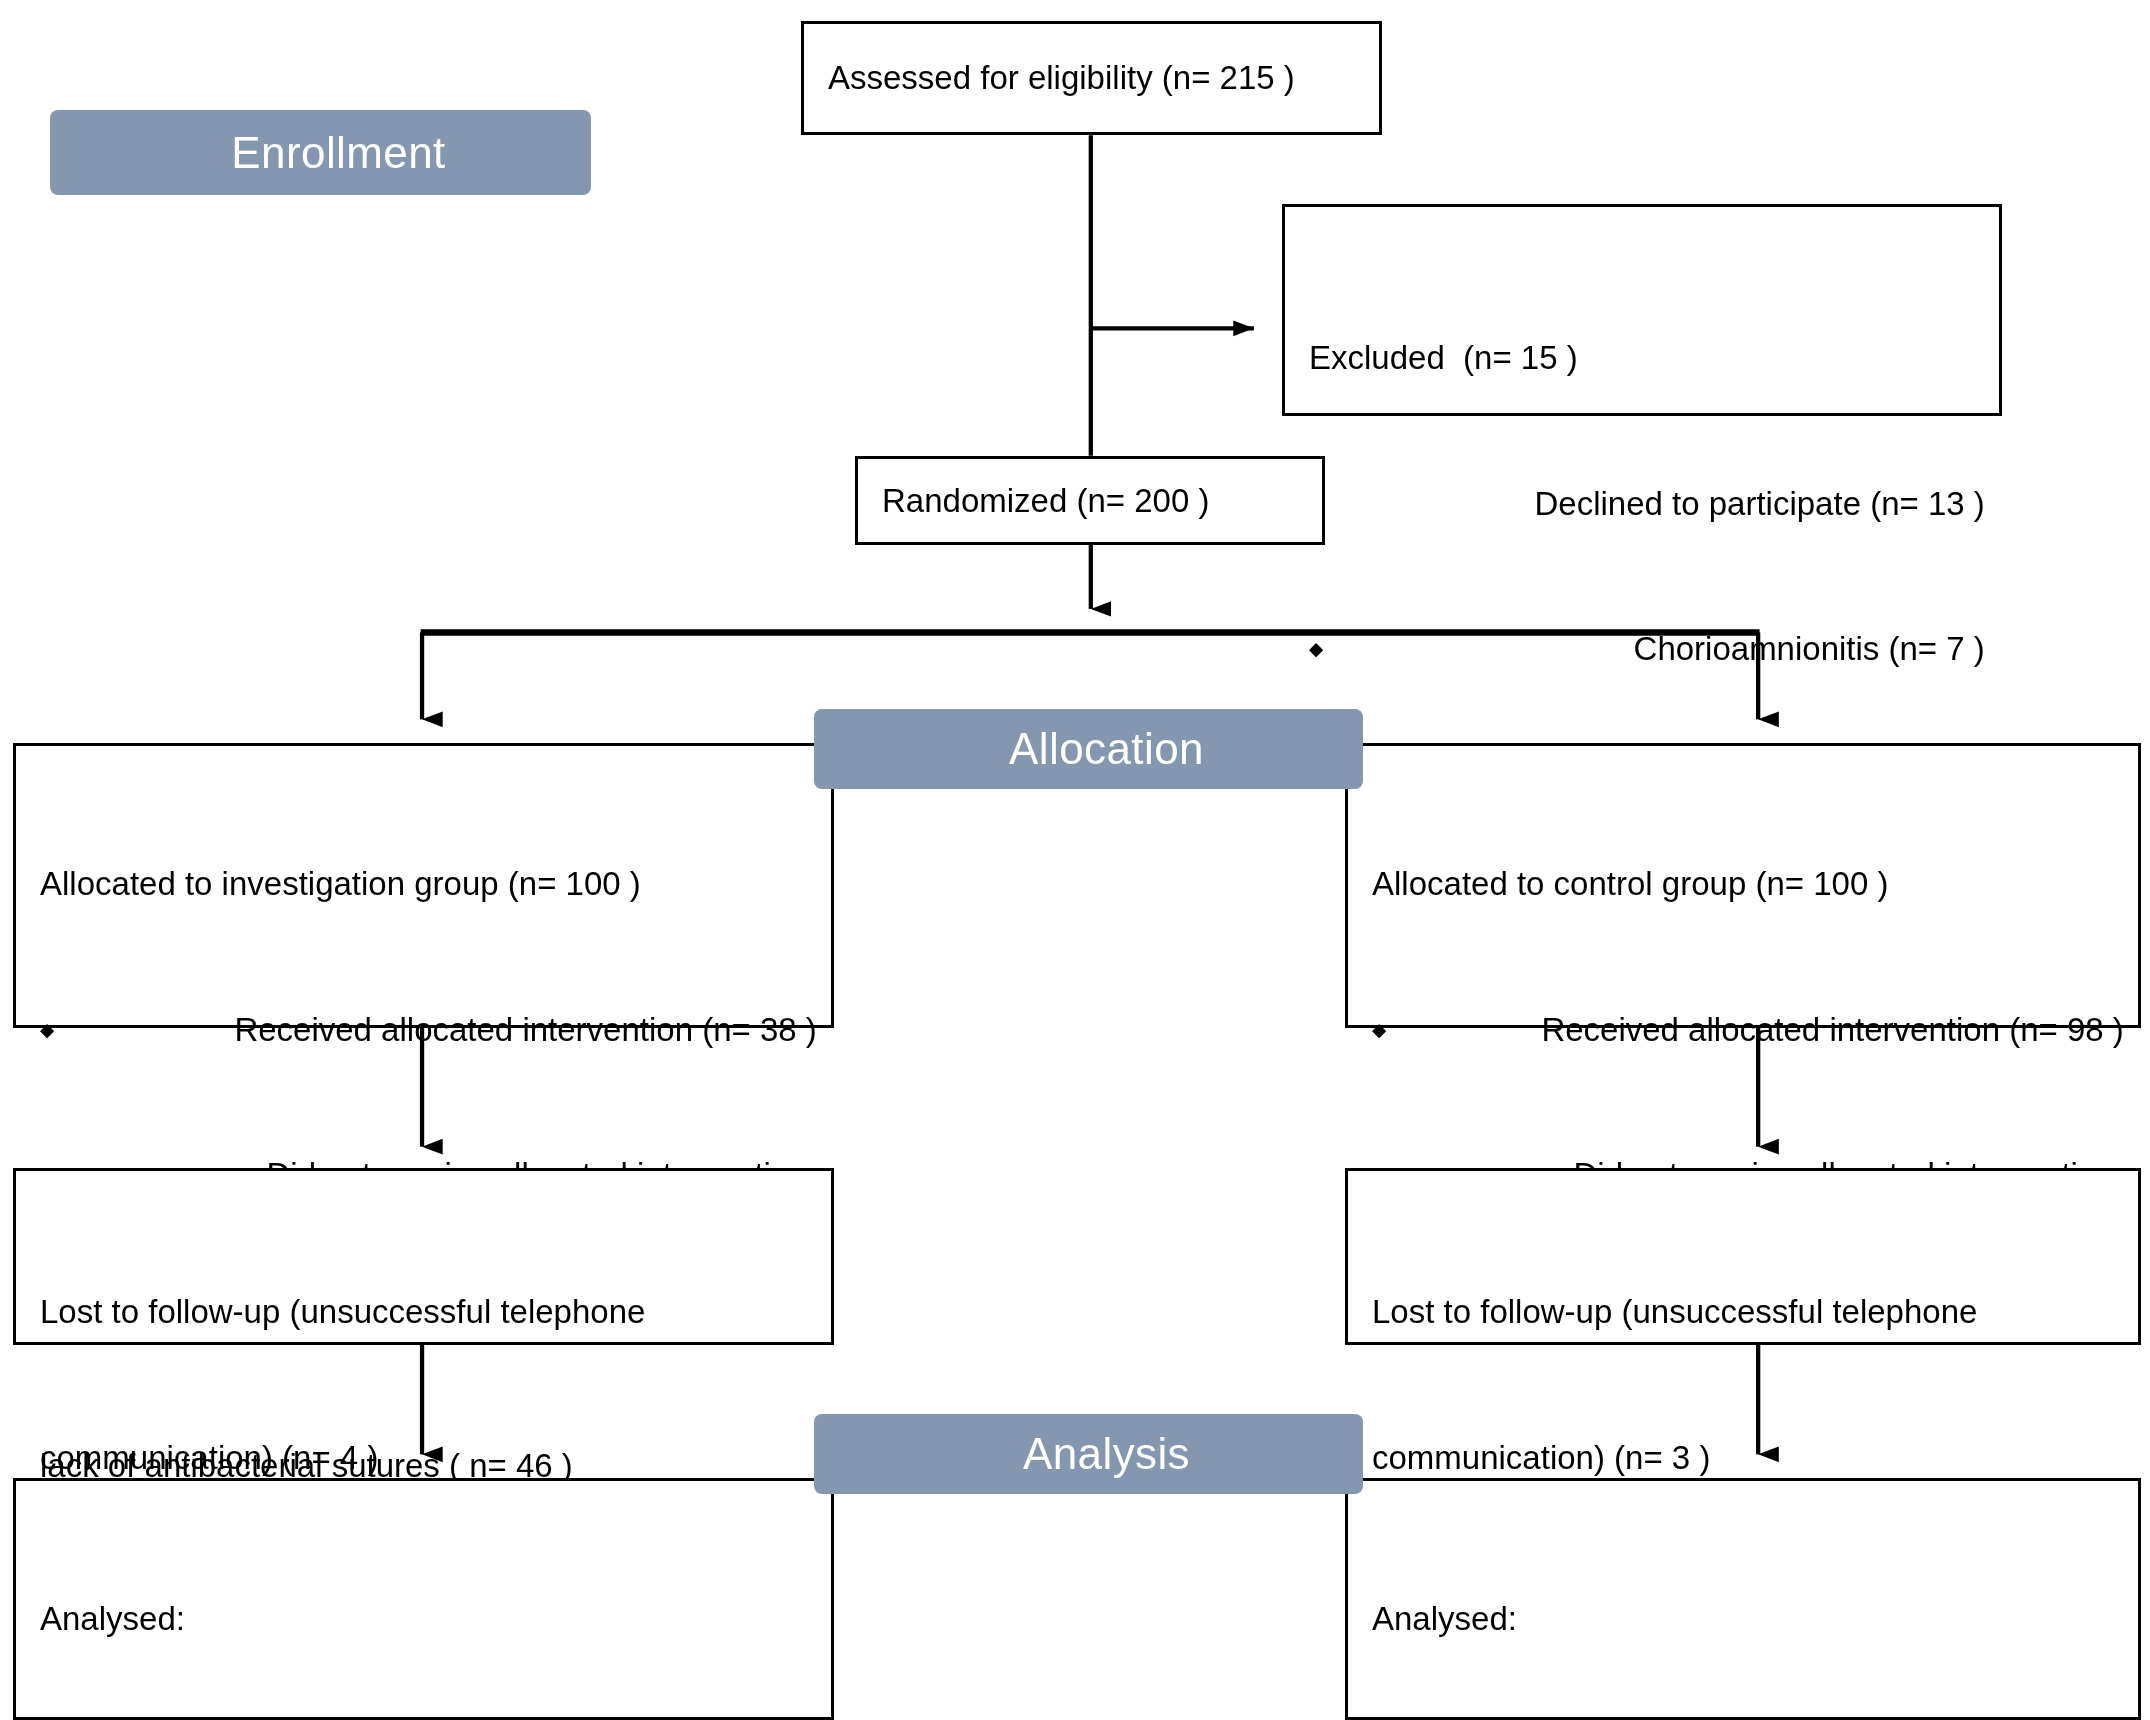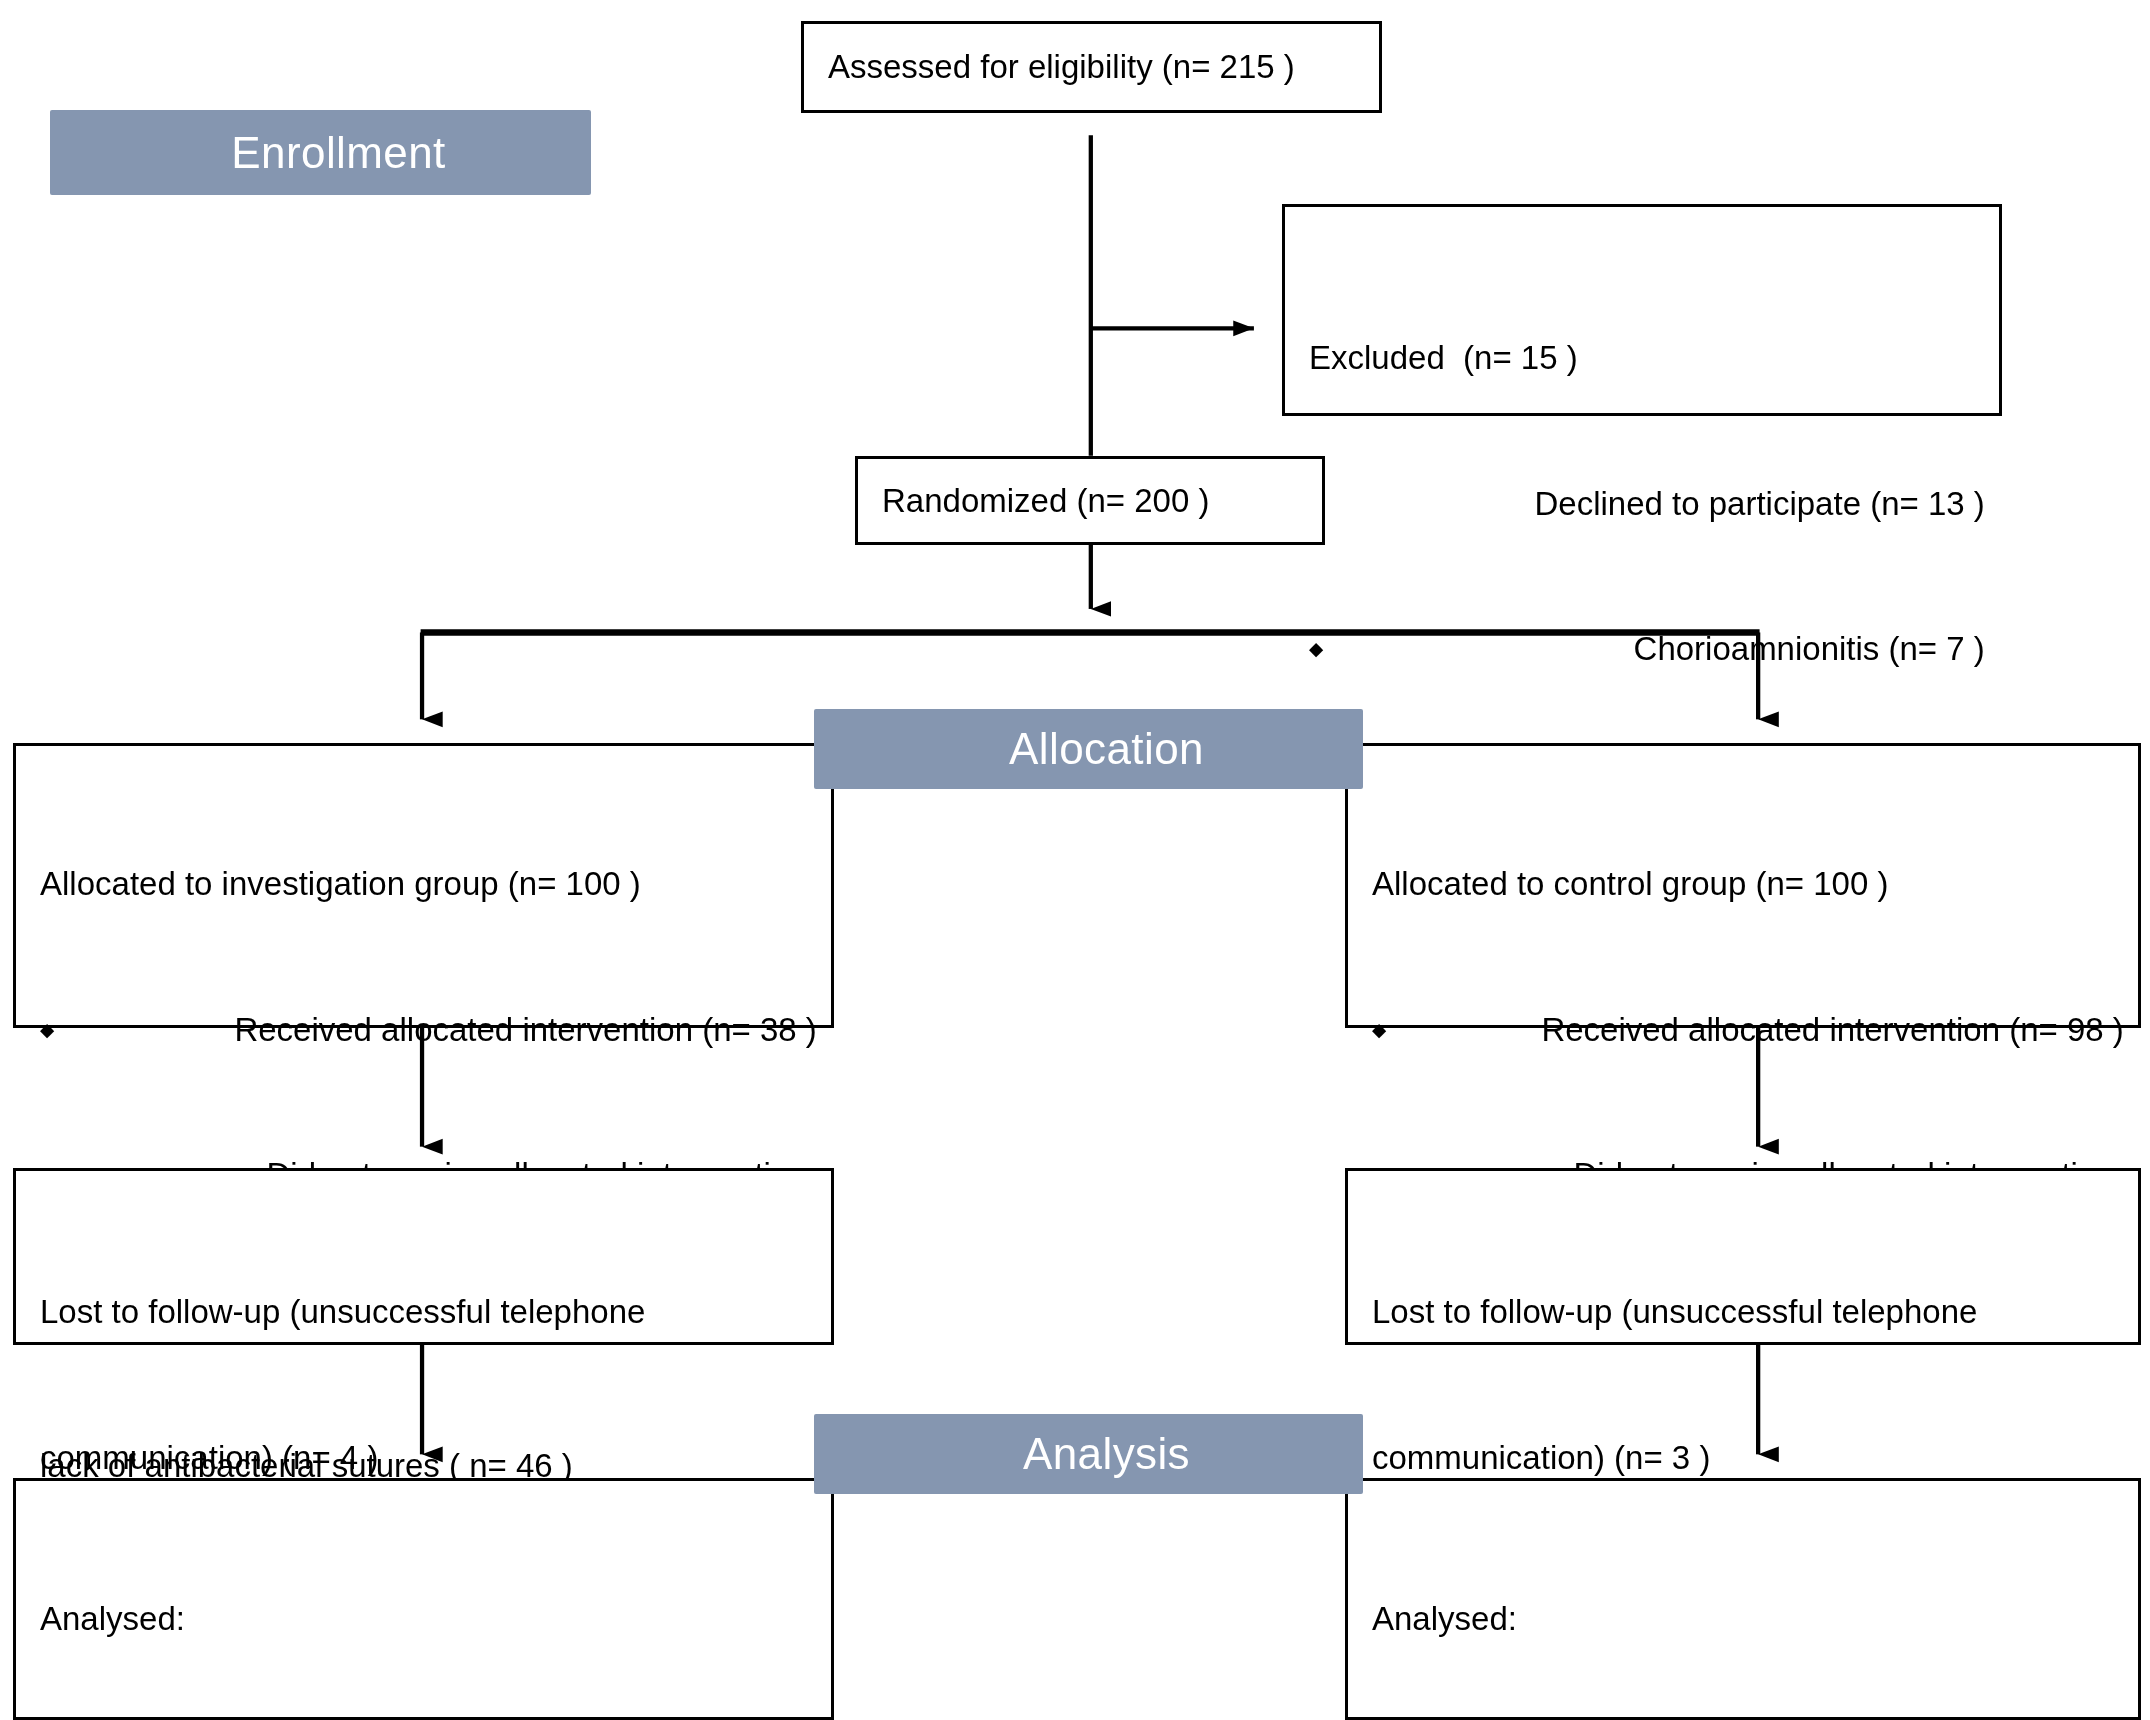"Assessed for eligibility (n= 215" div.node-box { height: 92px -> 114px }
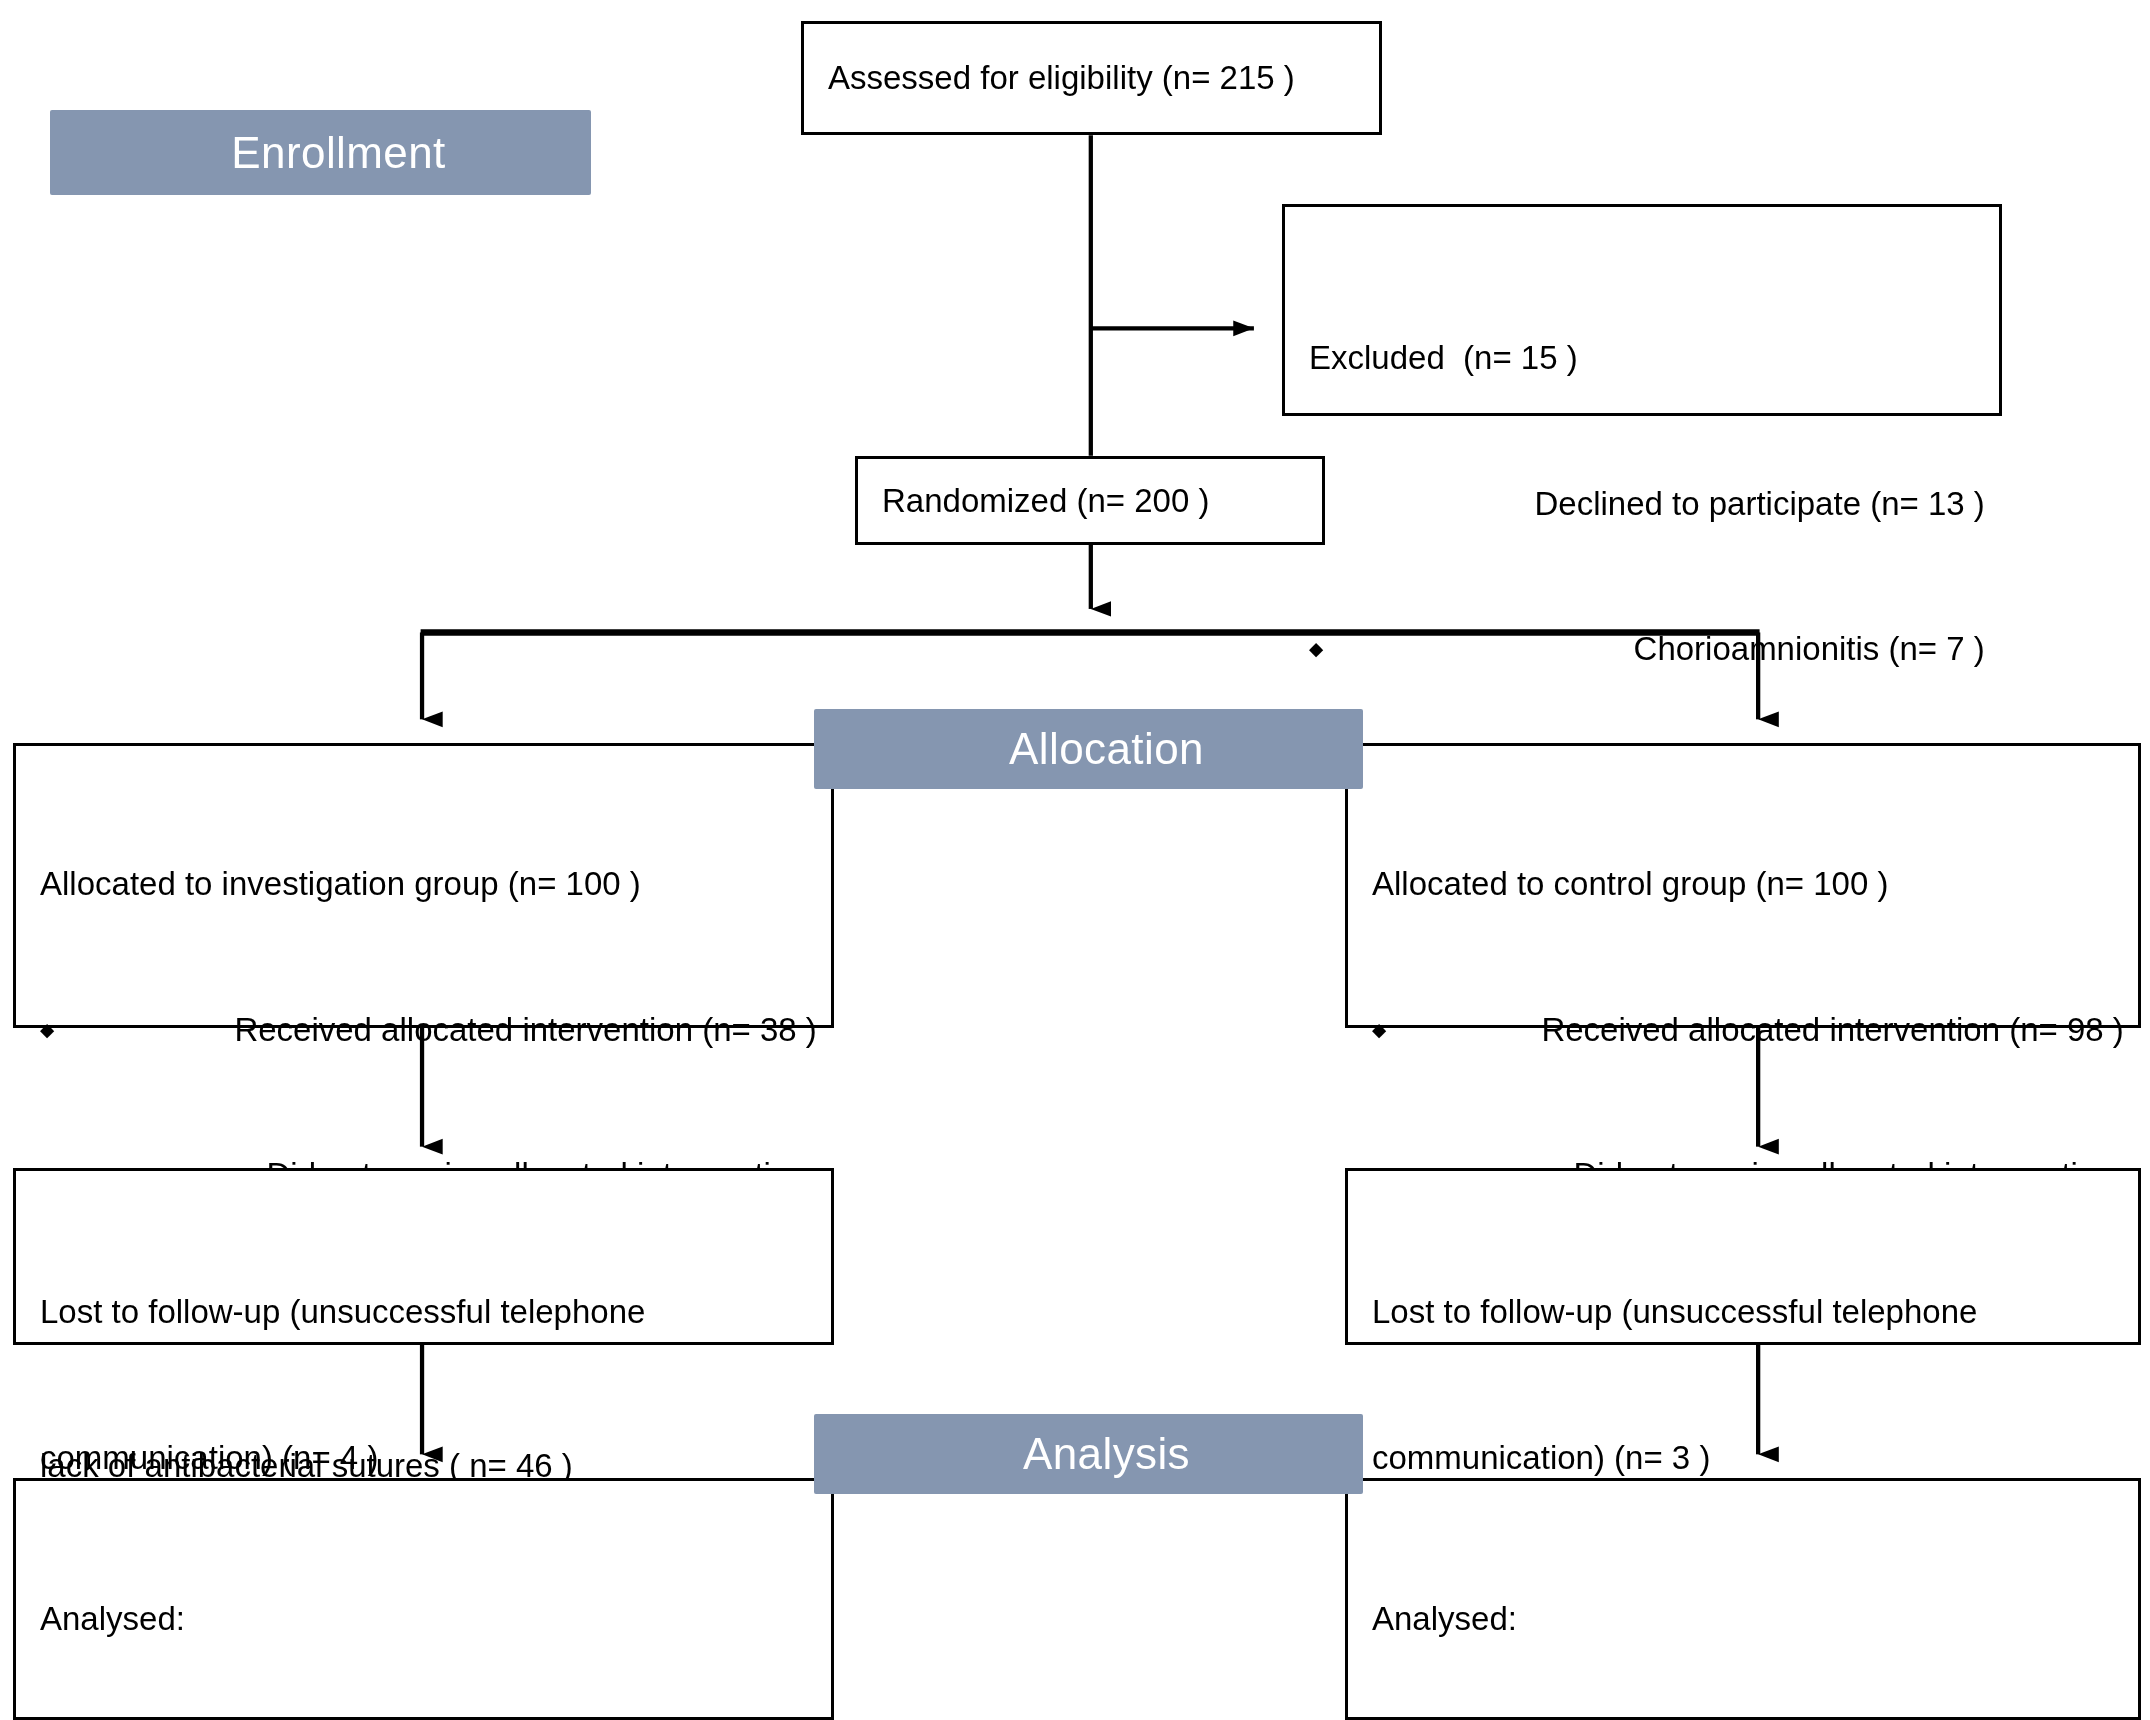"Enrollment" .phase-banner { border-radius: 2px -> 8px }
